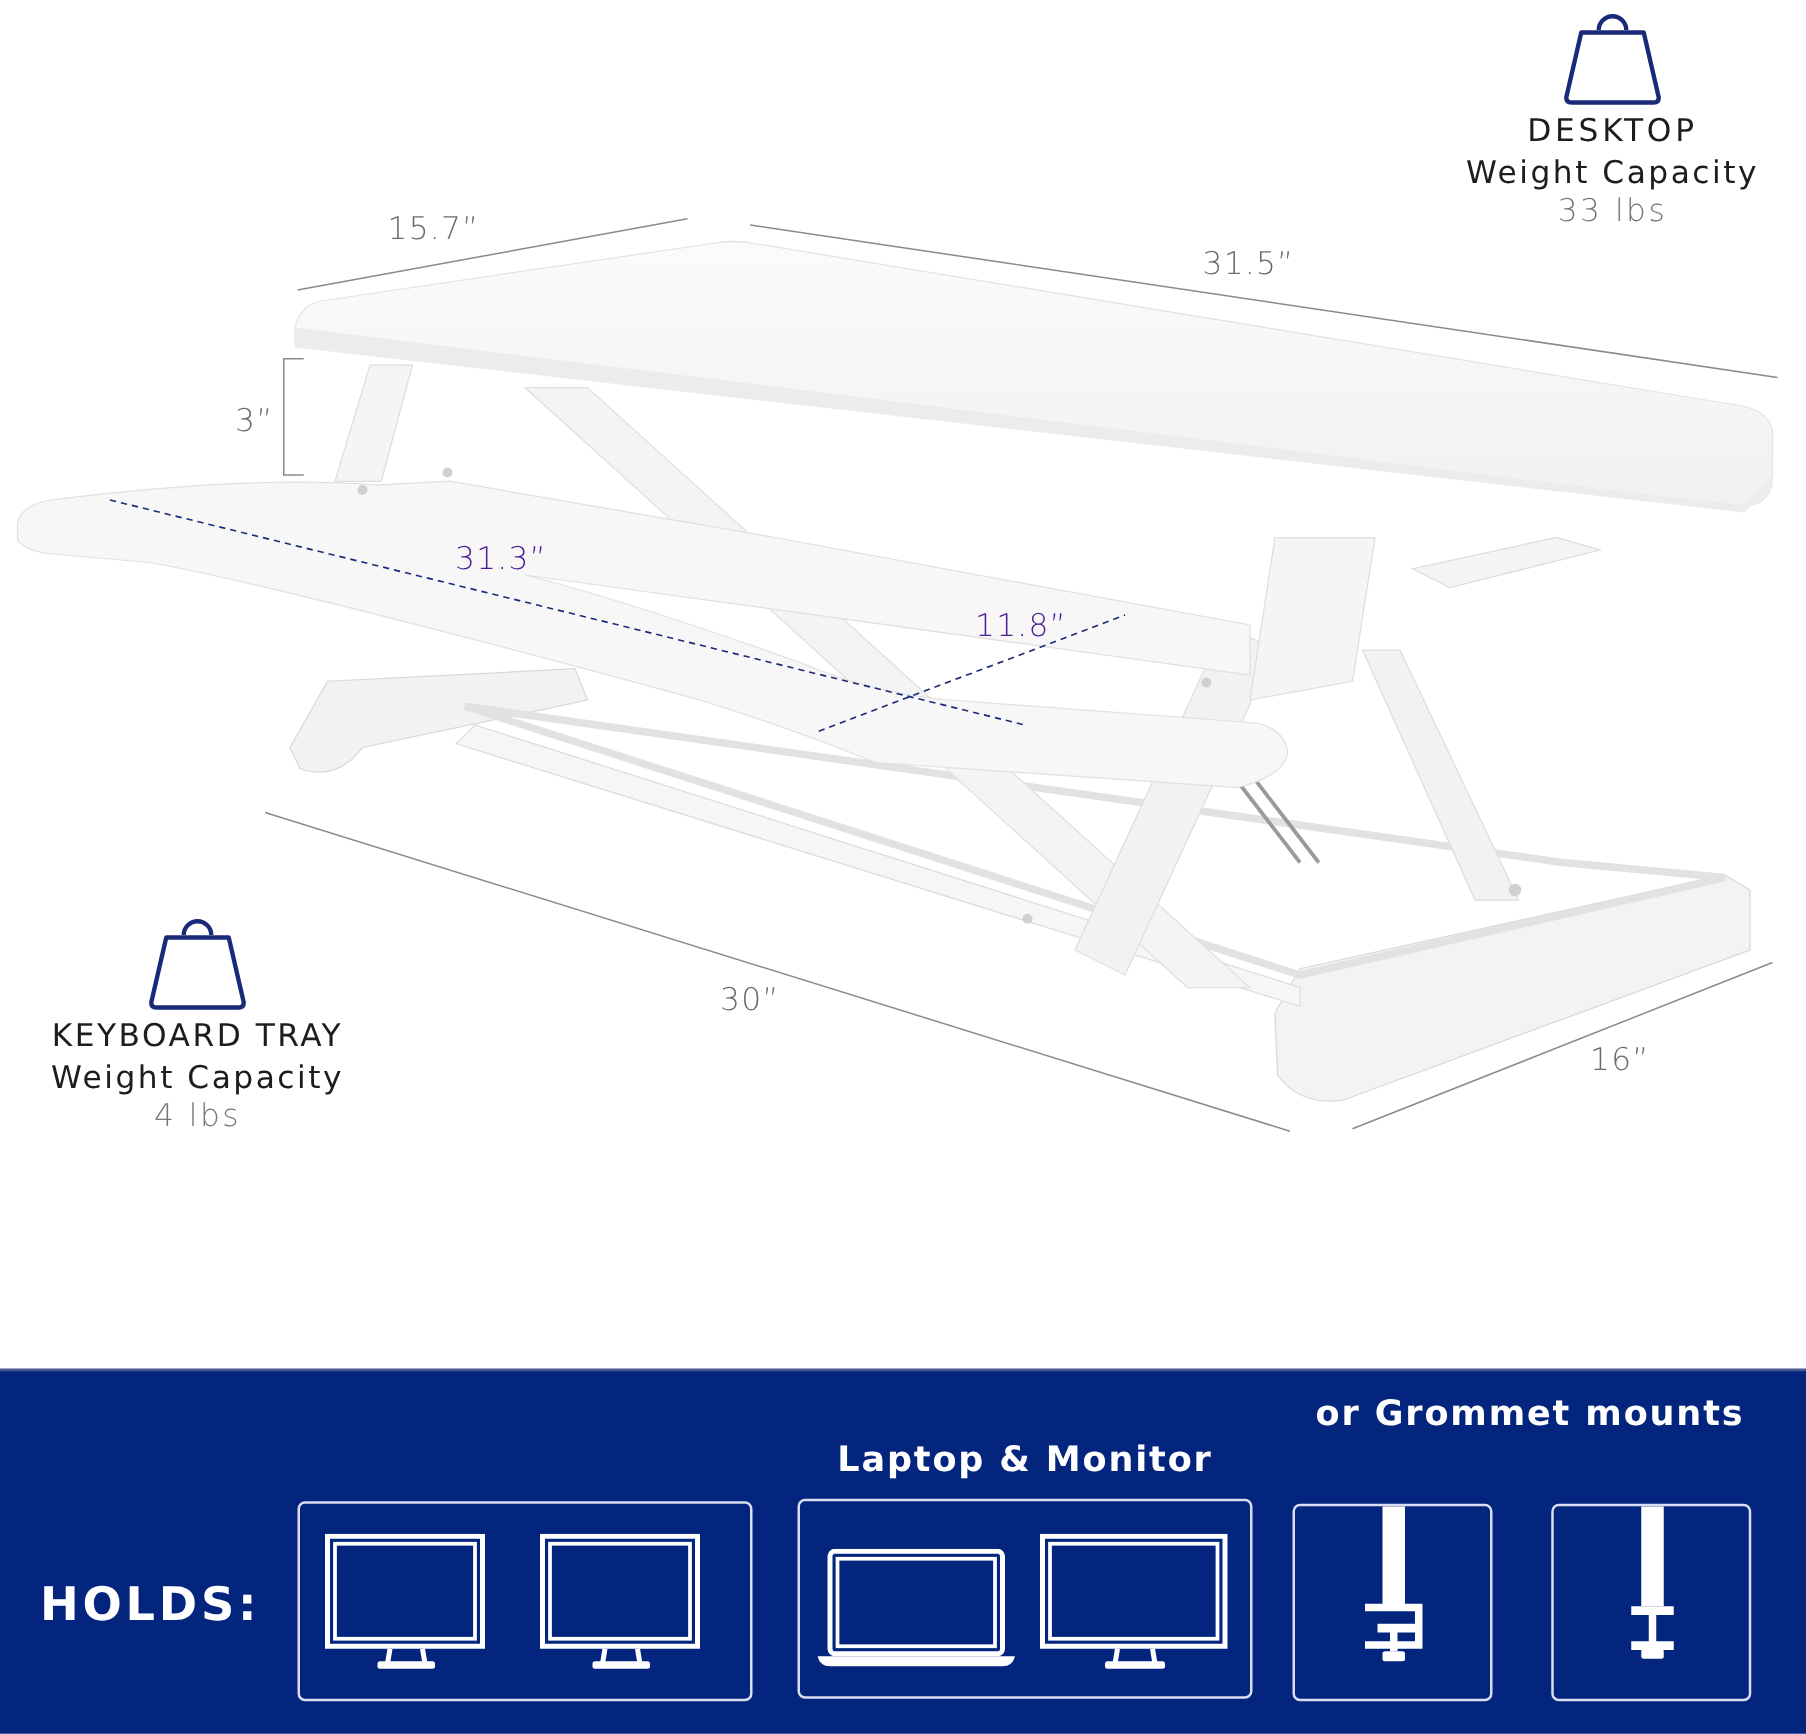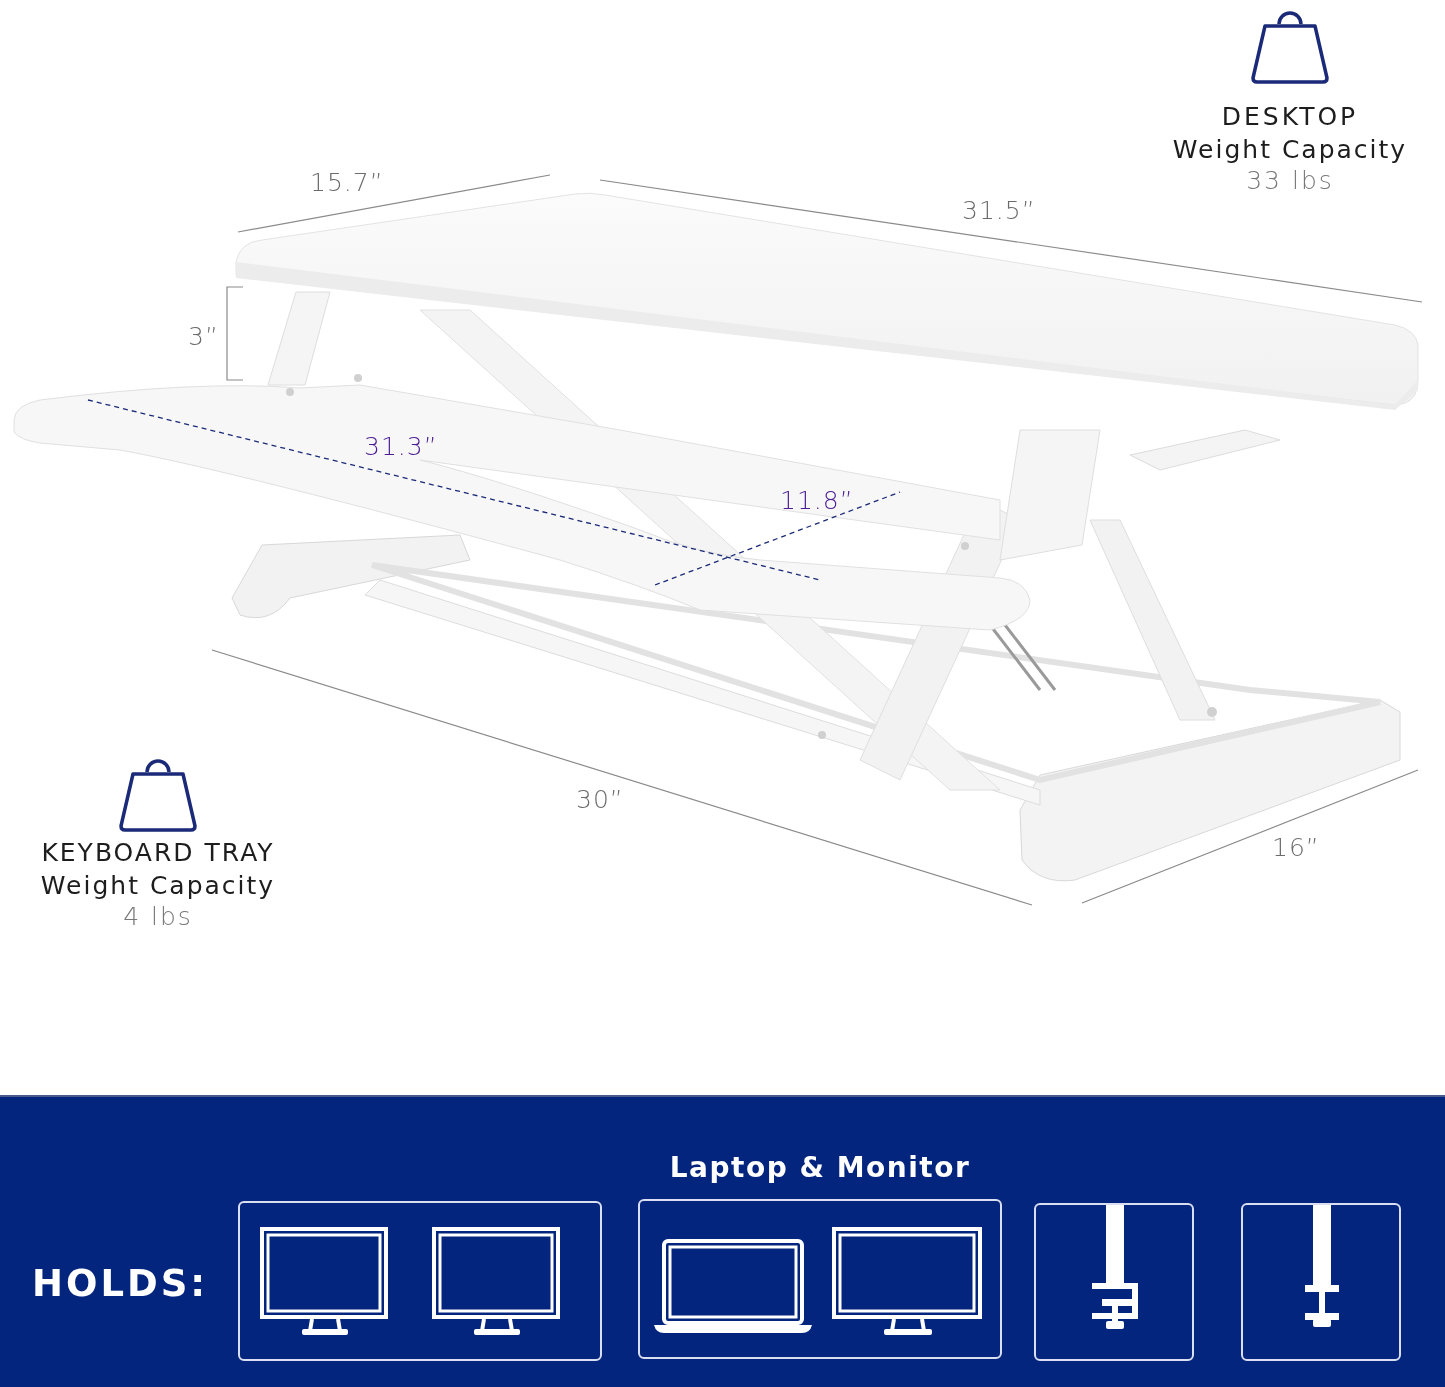"DESKTOP" div.cap-title { margin-top: 16px -> 4px }
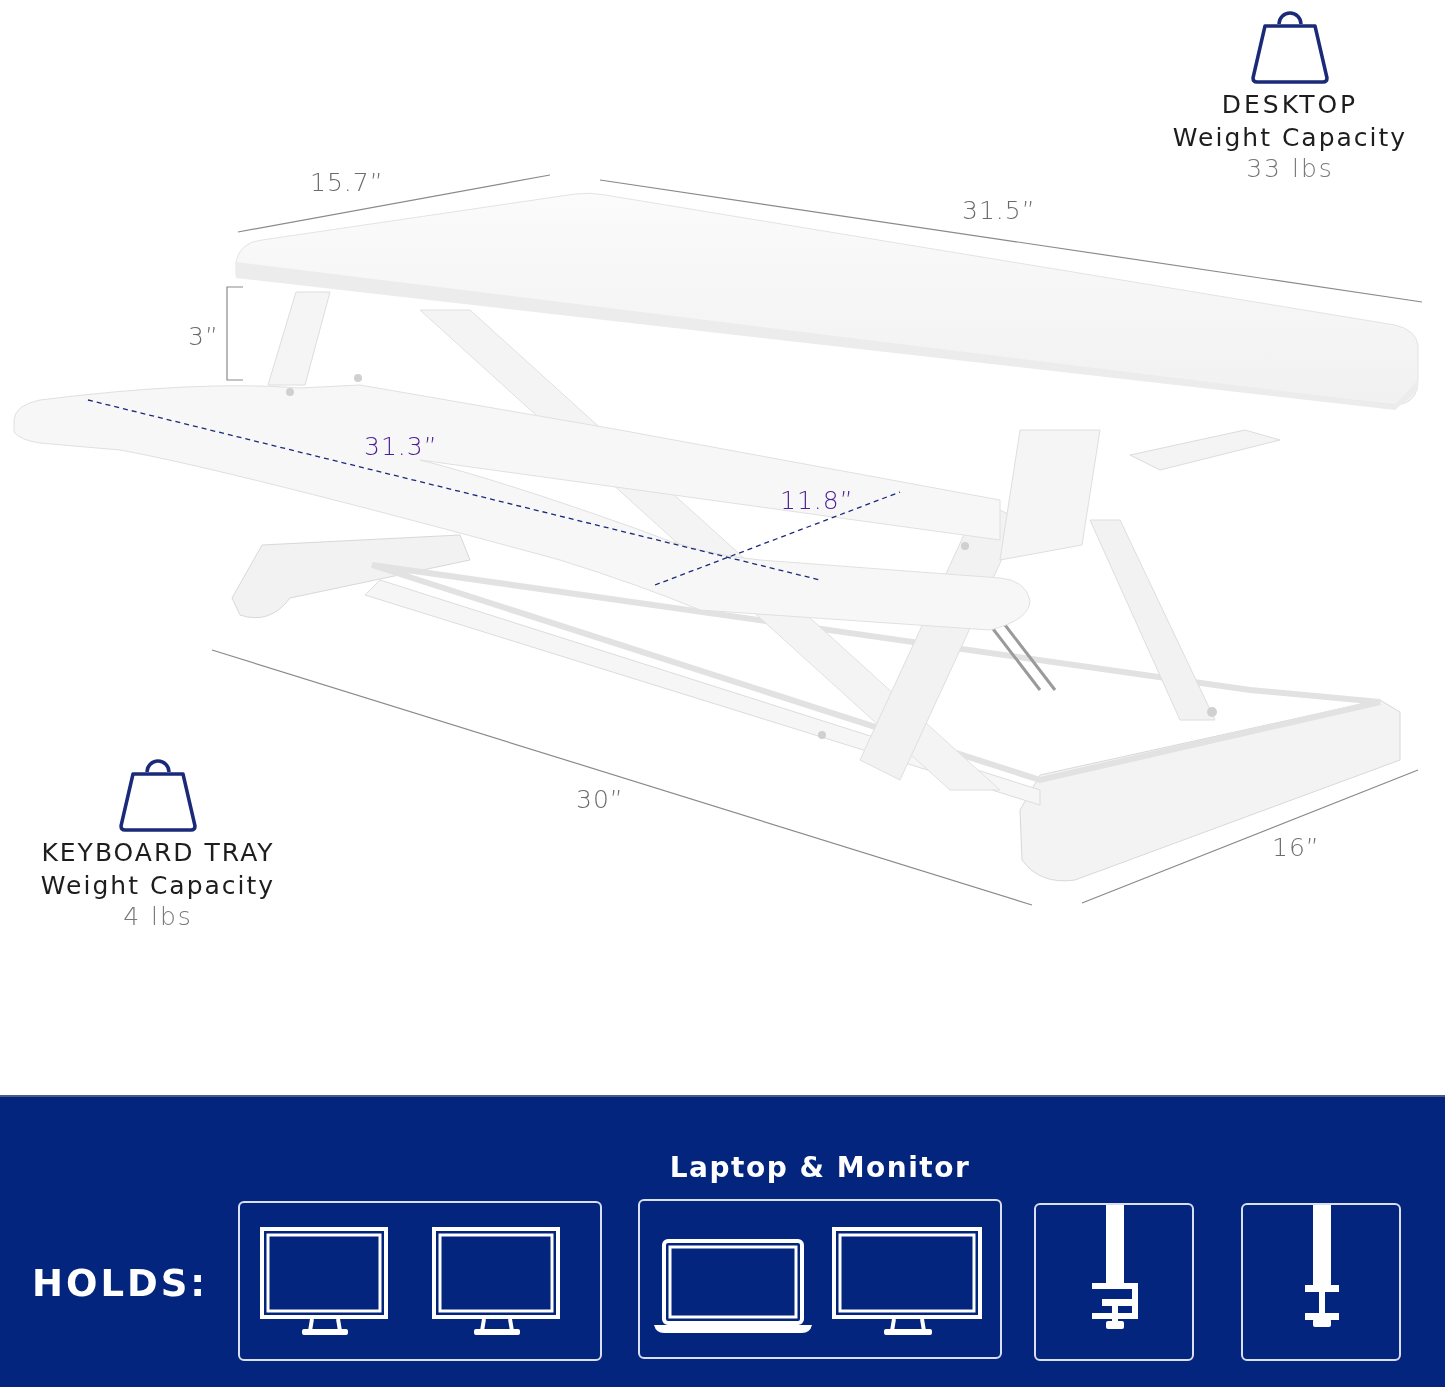"KEYBOARD TRAY" div.abs { top: 748px -> 724px }
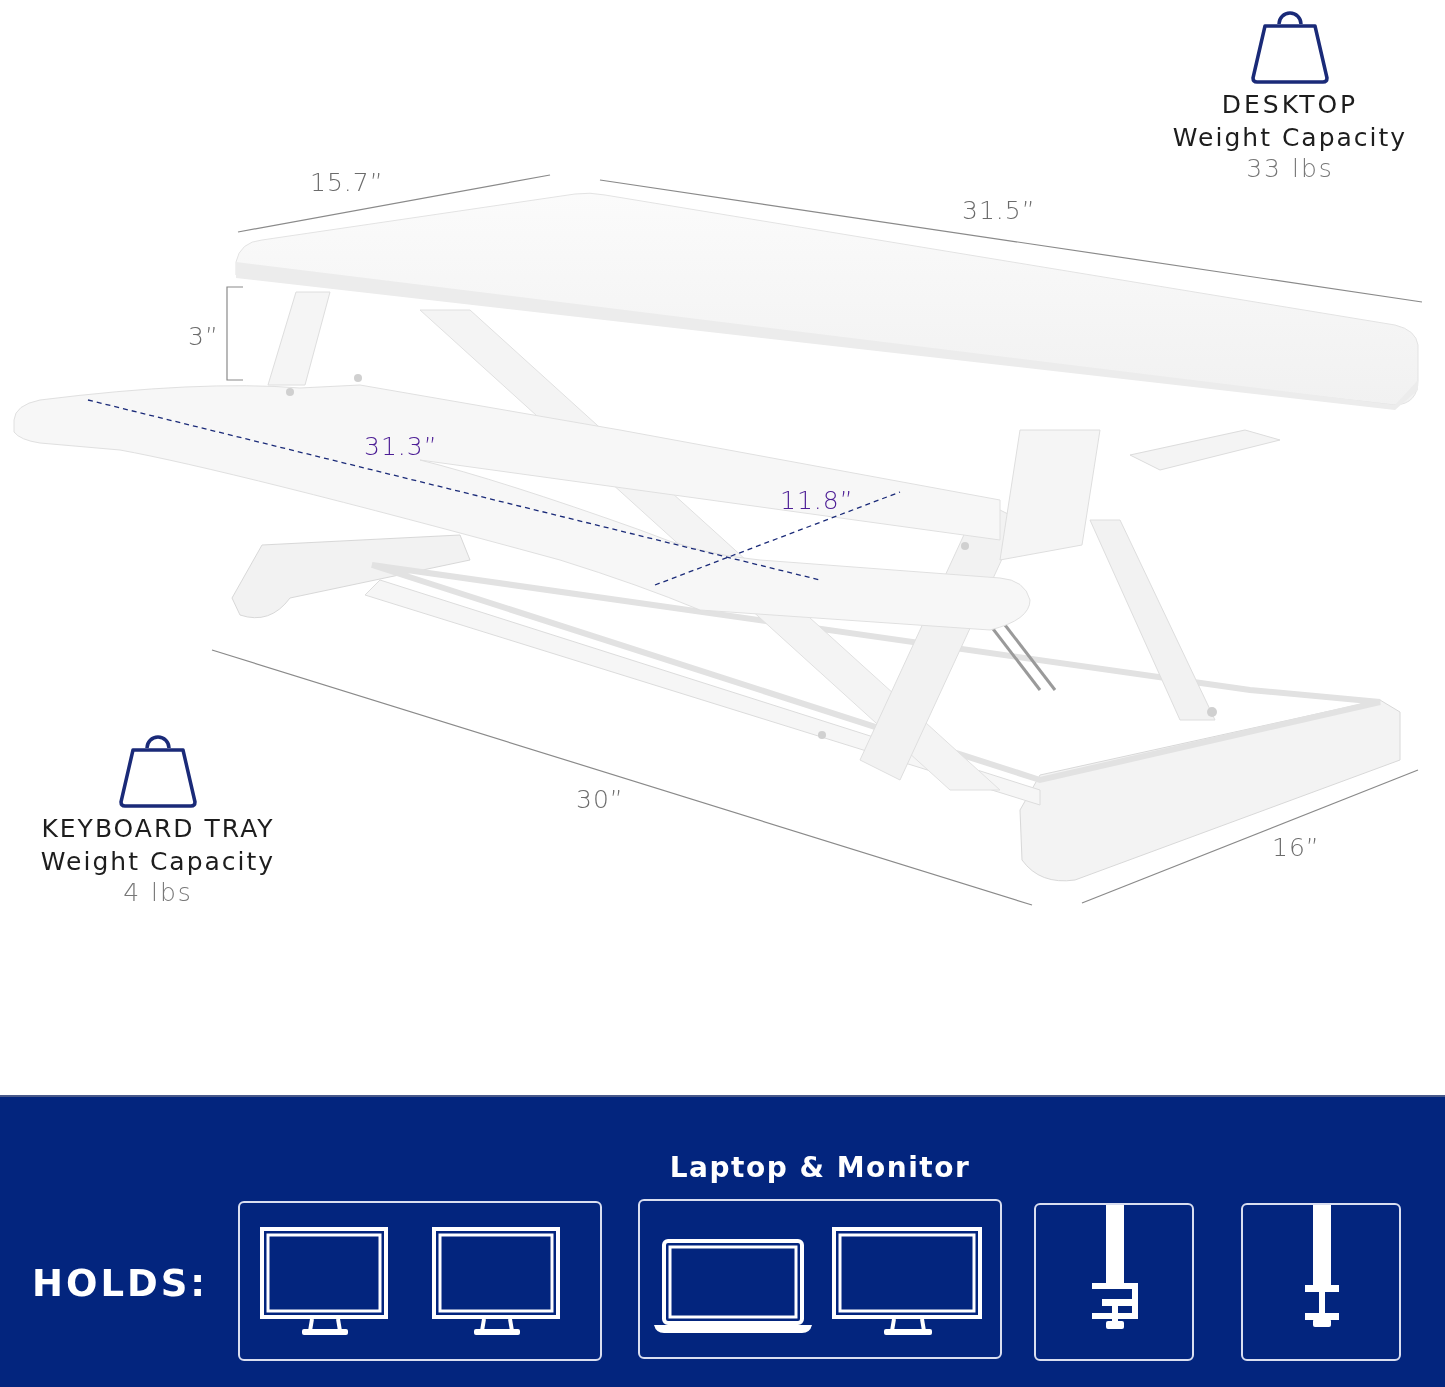"or Grommet mounts" div { html: none -> <div>or Grommet mounts</div> }
